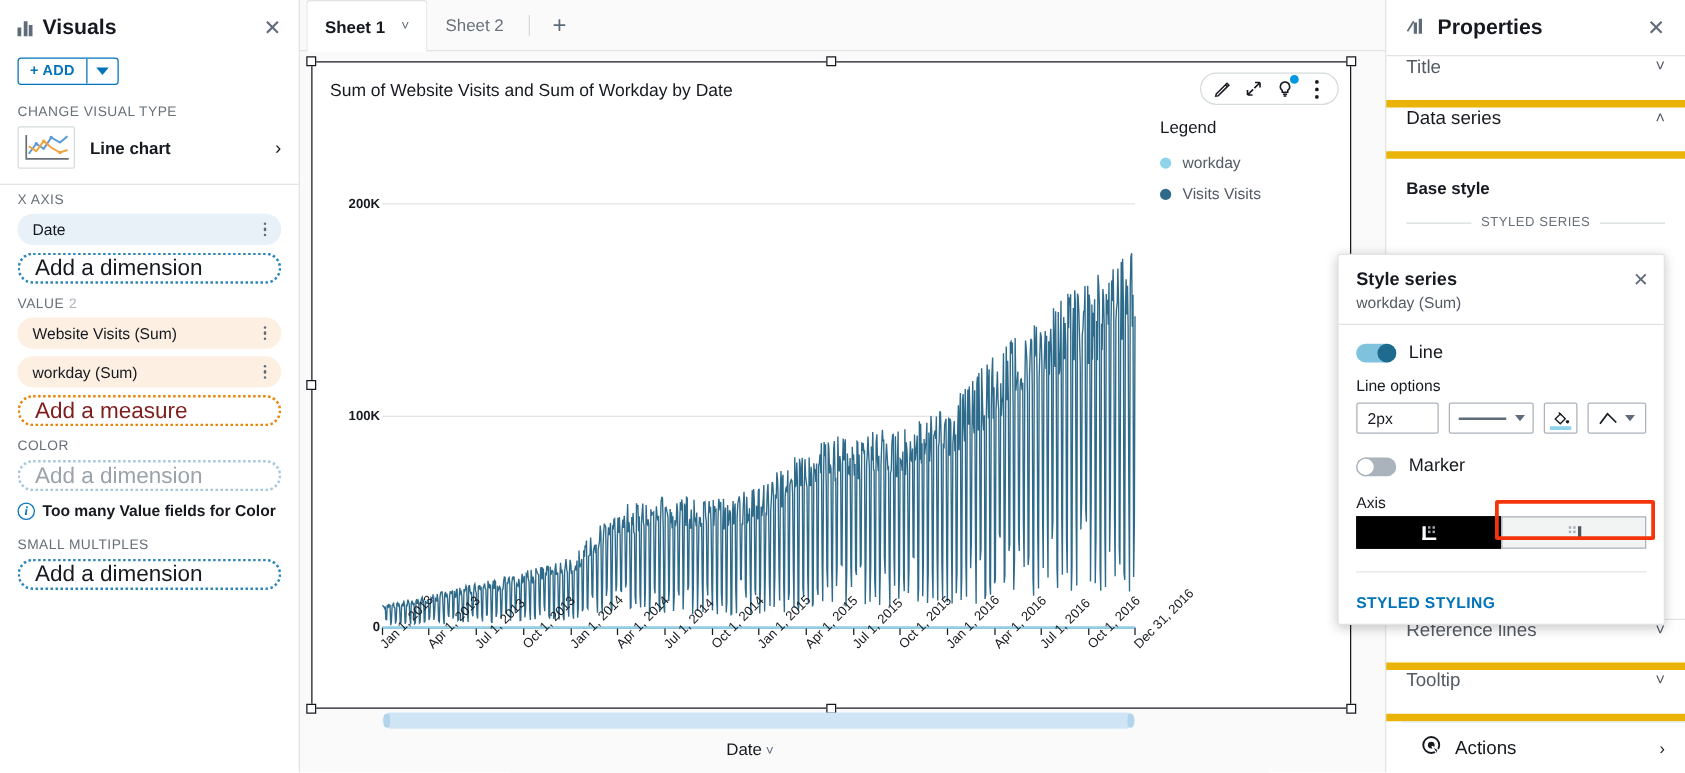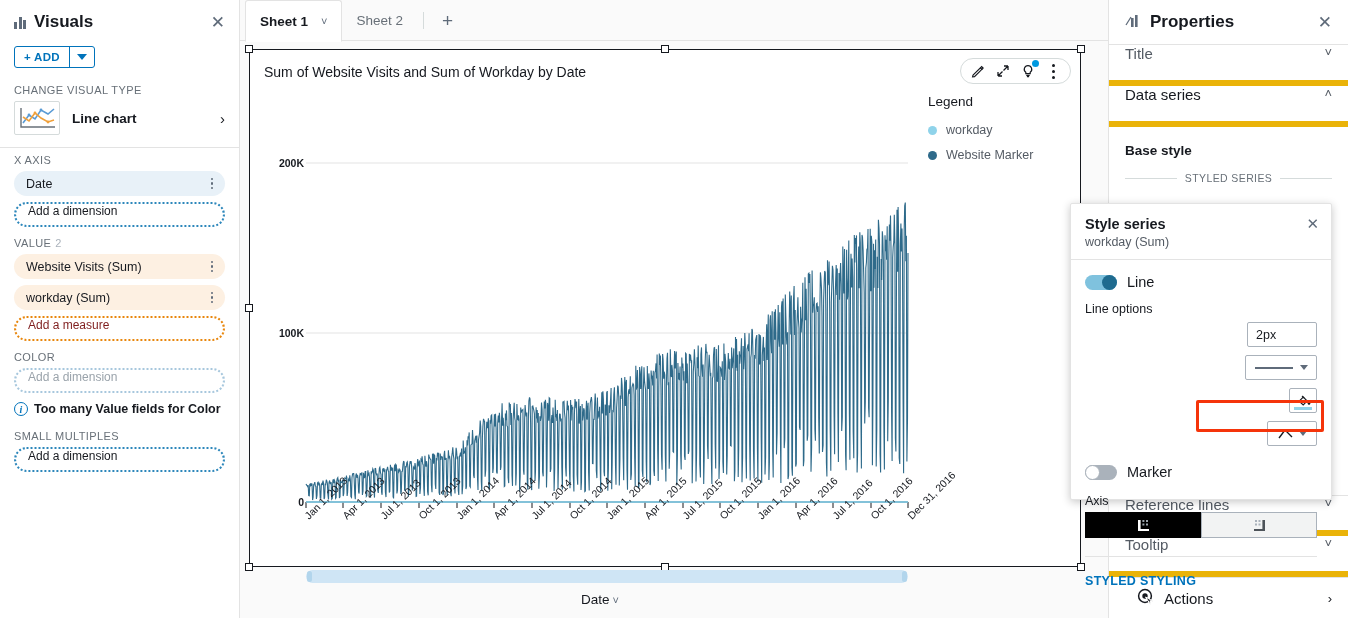"Website Marker" span.legend-lbl { text: Website Marker -> Visits Visits }
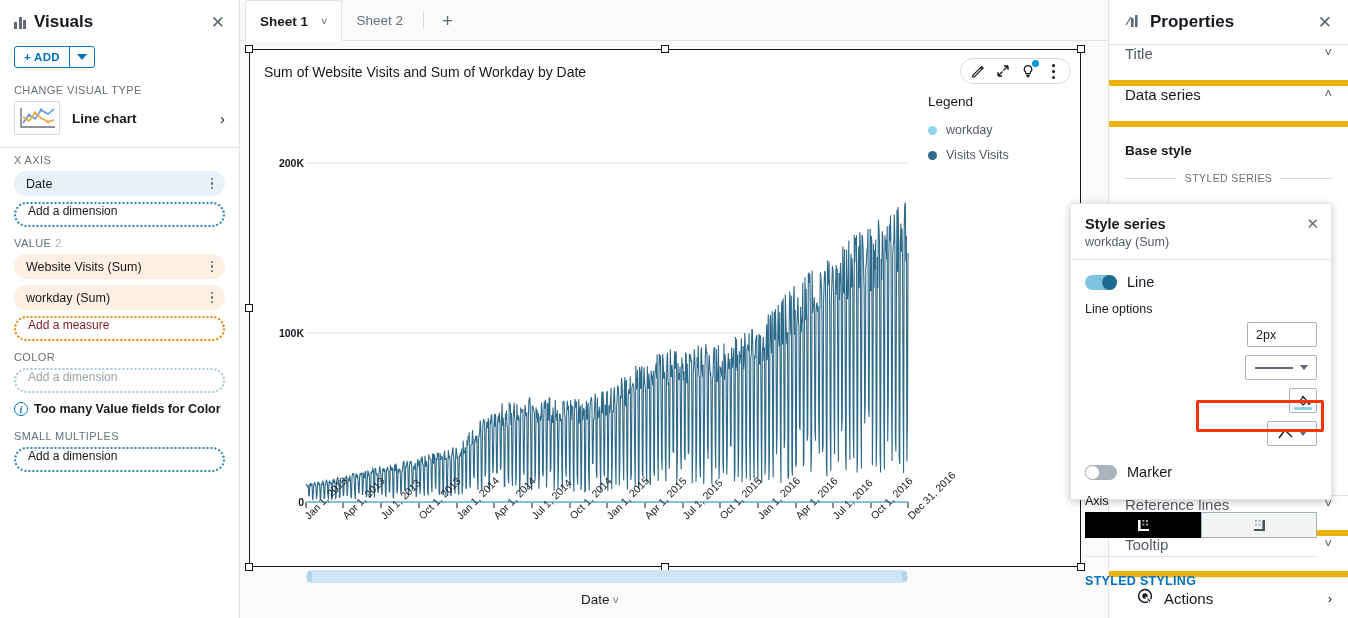"Add a dimension" .drop-pill { font-size: 12px -> 18px }
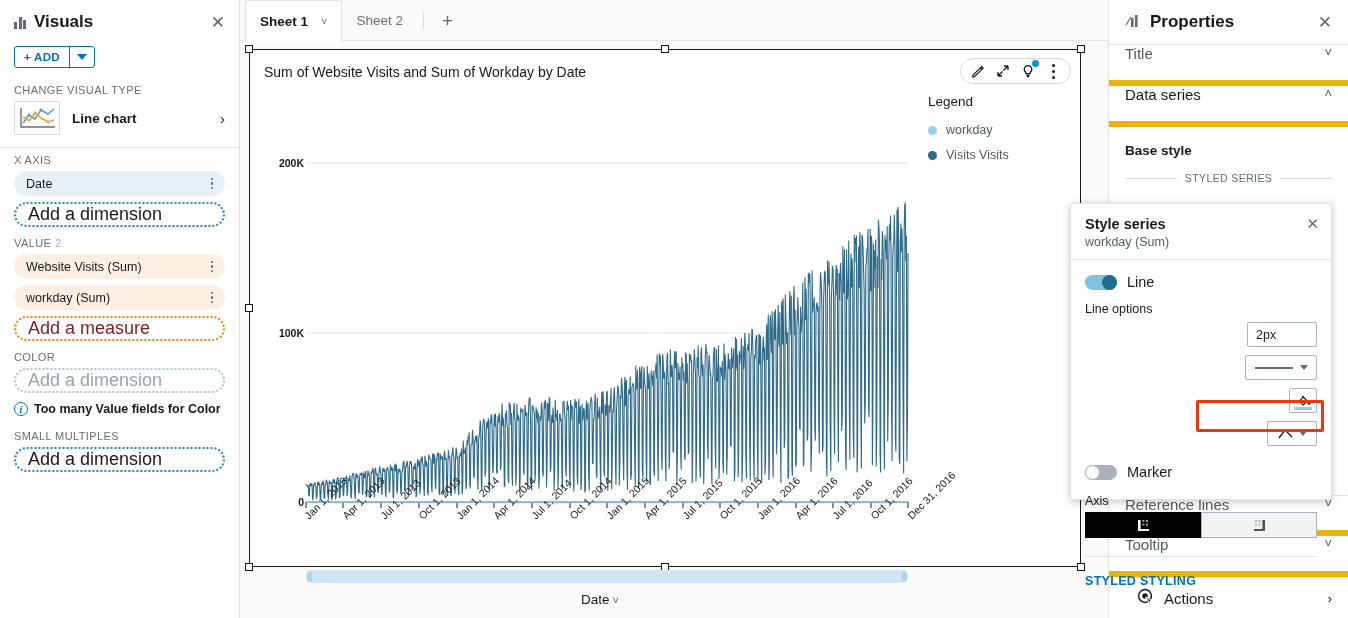"2px" .opt-row { align-items: flex-end -> flex-start; flex-direction: column -> none }
